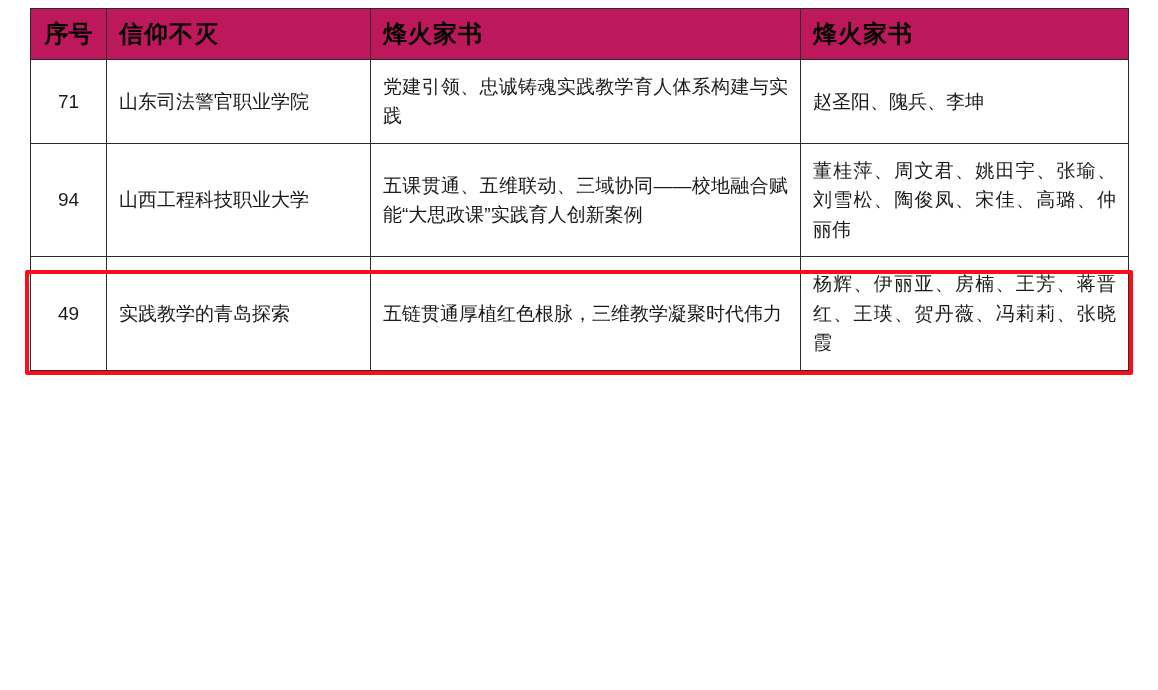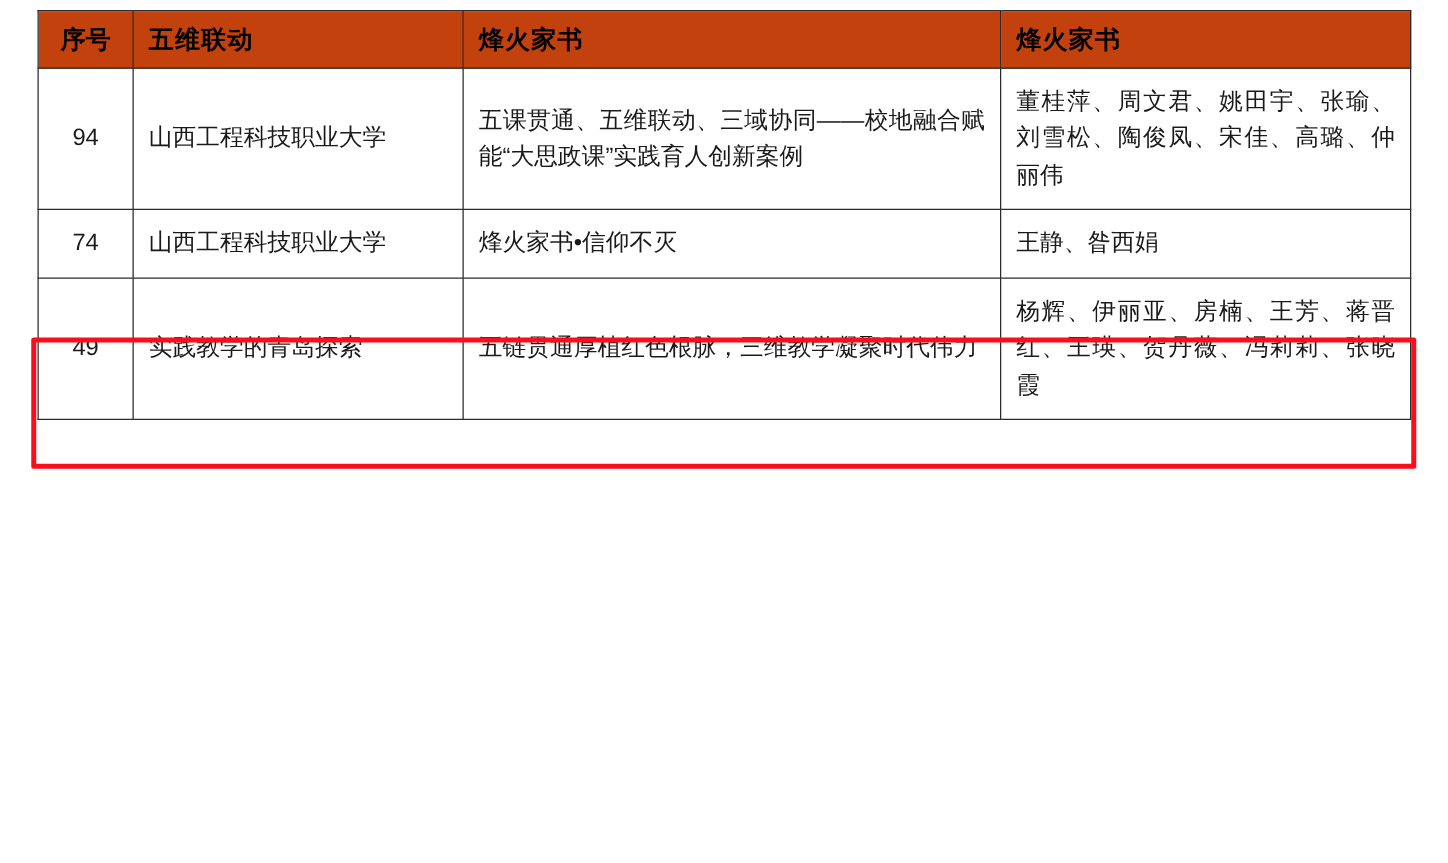"序号" thead th { background: #c2410c -> #be185d; font-size: 20px -> 24px }
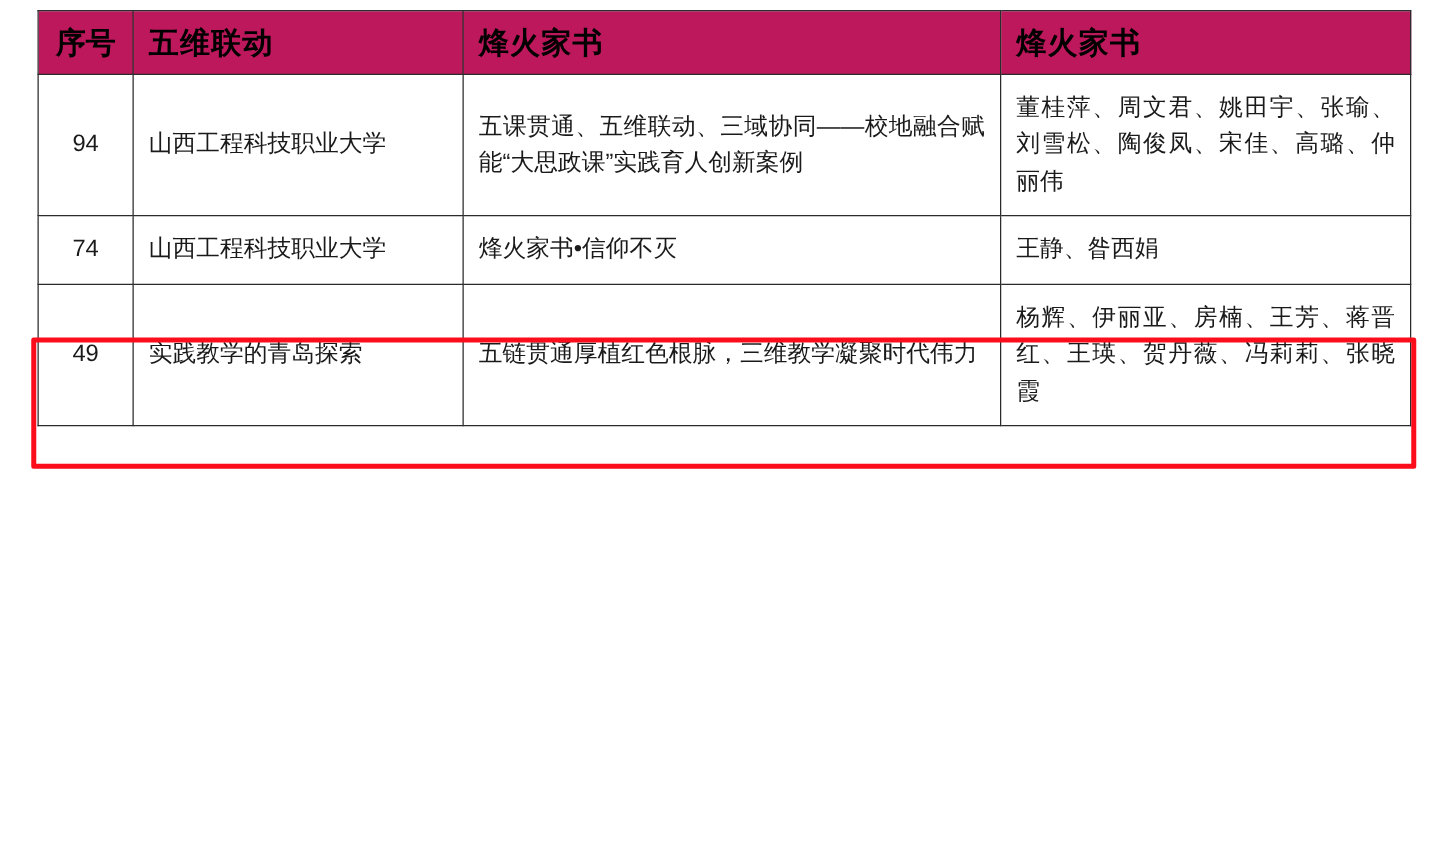"五维联动" th { text: 五维联动 -> 信仰不灭 }
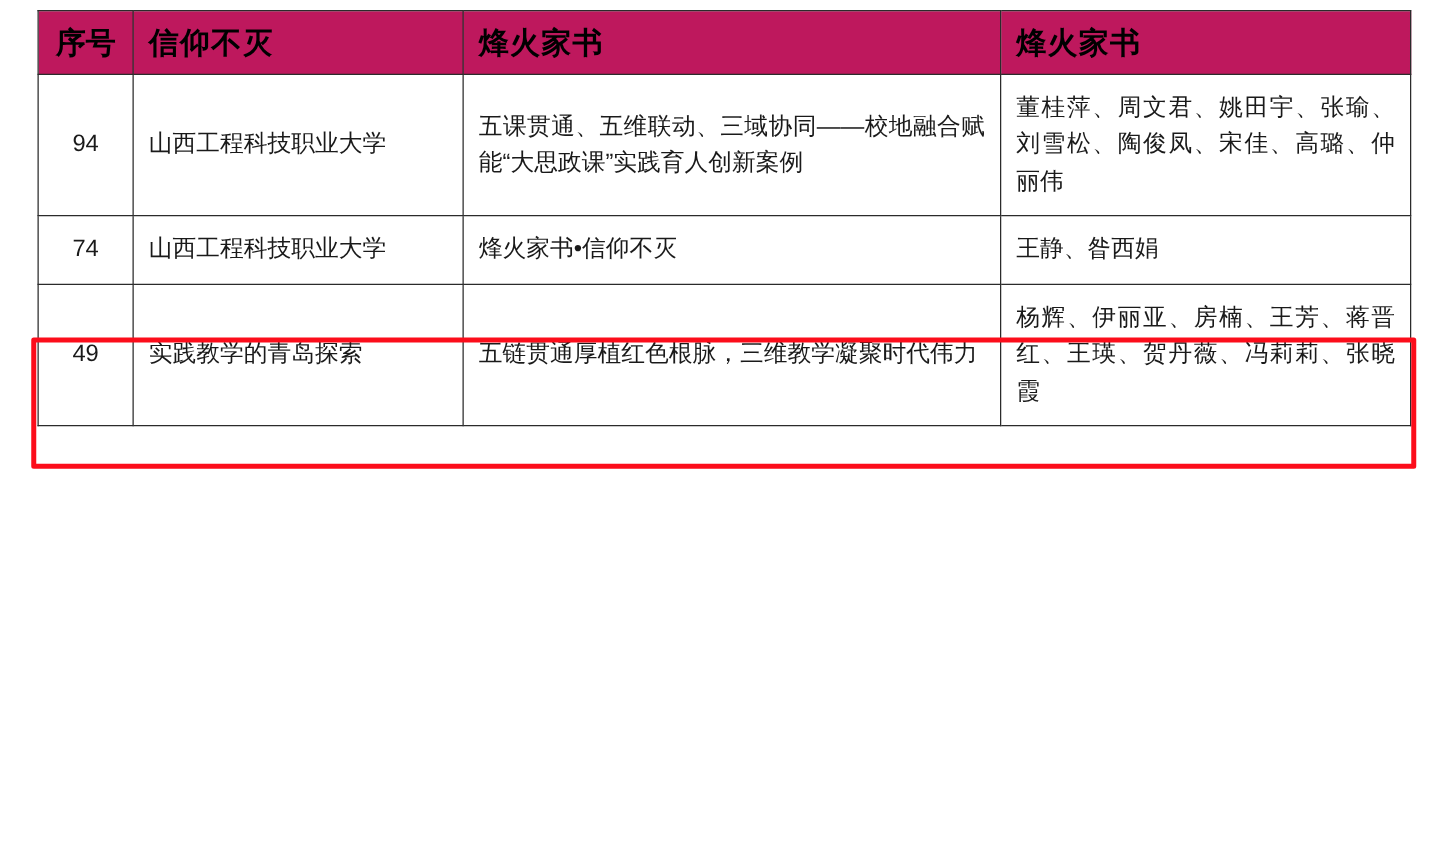"71" tr { html: none -> <tr> <td>71</td> <td>山东司法警官职业学院</td> <td>党建引领、忠诚铸魂实践教学育人体系构建与实践</td> <td>赵圣阳、隗兵、李坤</td> </tr> }
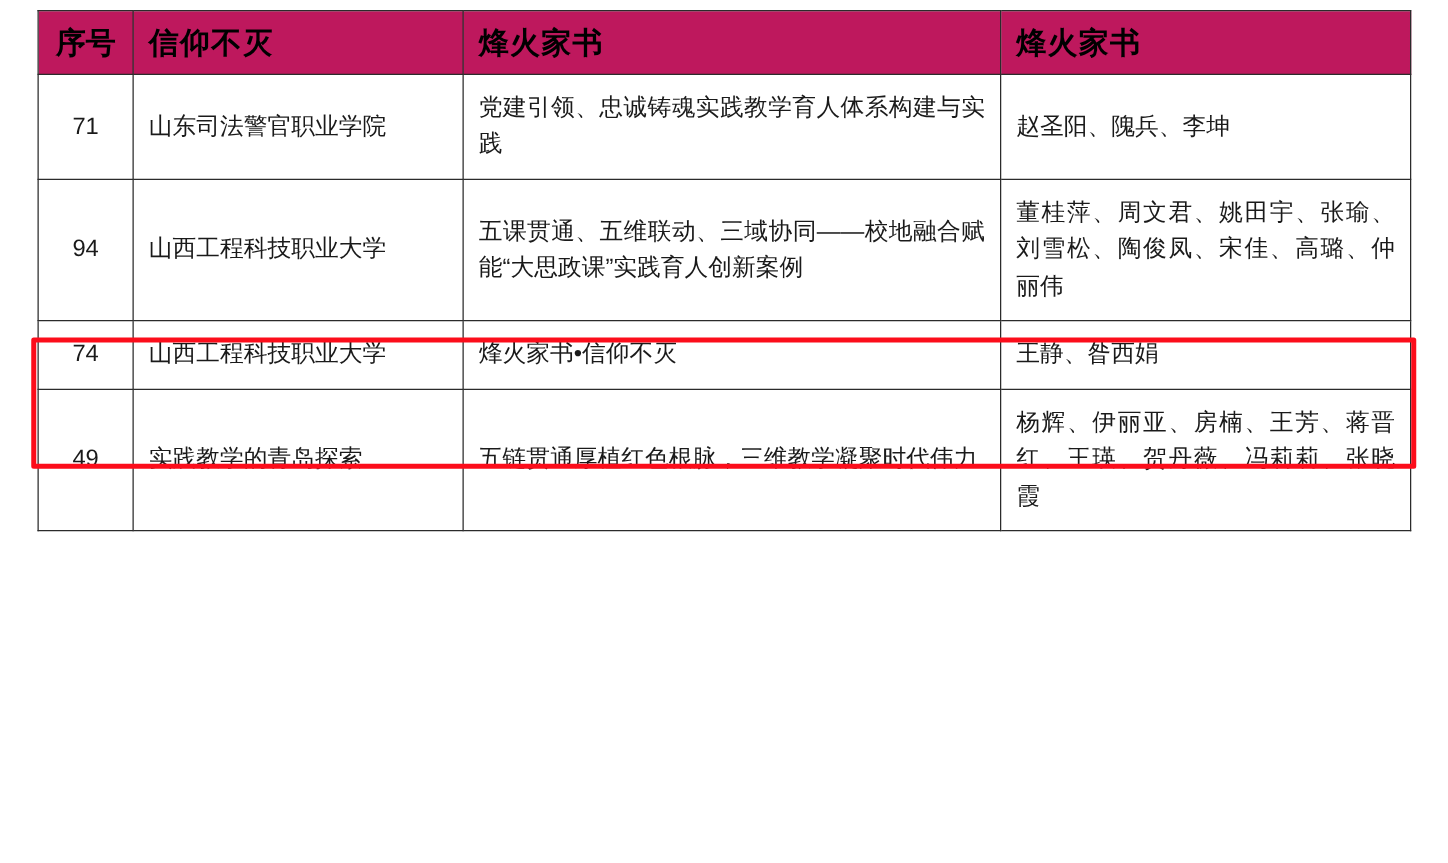"74" tr { html: <tr> <td>74</td> <td>山西工程科技职业大学</td> <td>烽火家书•信仰不灭</td> <td>王静、昝西娟</td> </tr> -> none }
